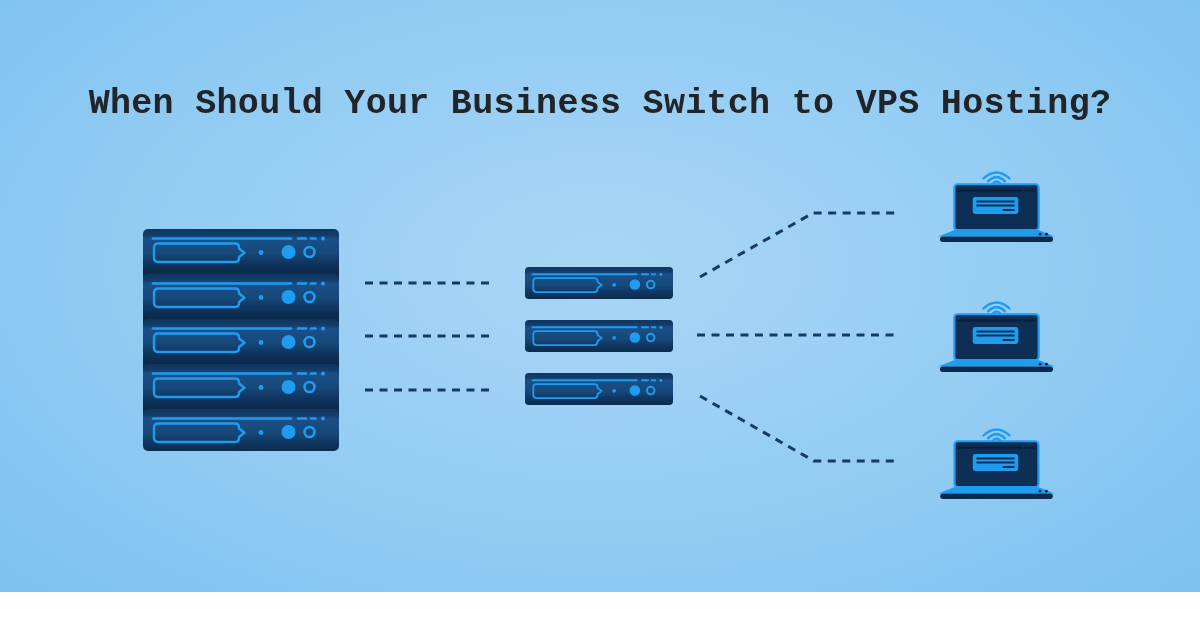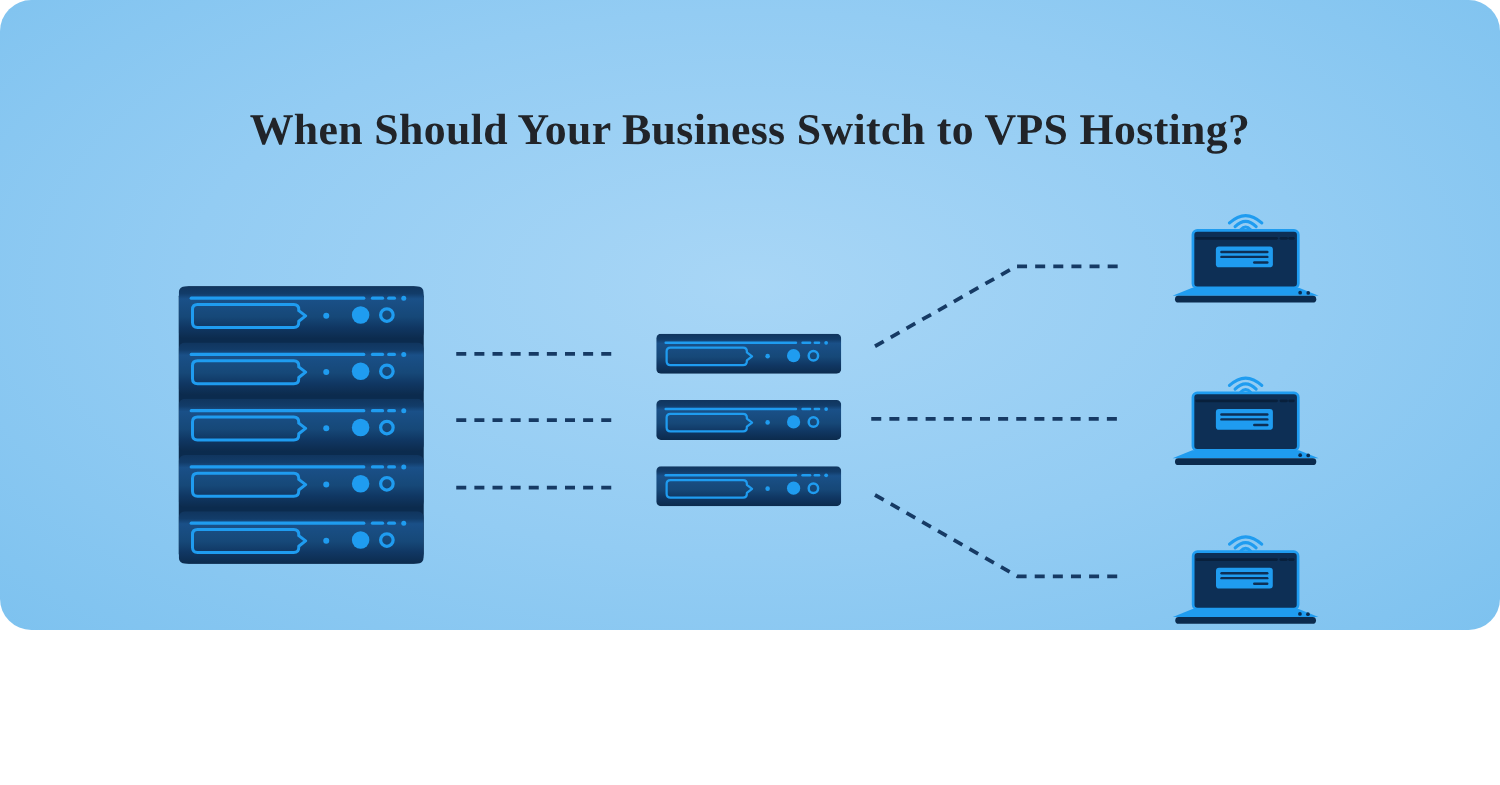"When Should Your Business Switch" .canvas { border-radius: 25px -> none; font-family: Liberation Serif, serif -> Liberation Mono, monospace; height: 504px -> 592px }
